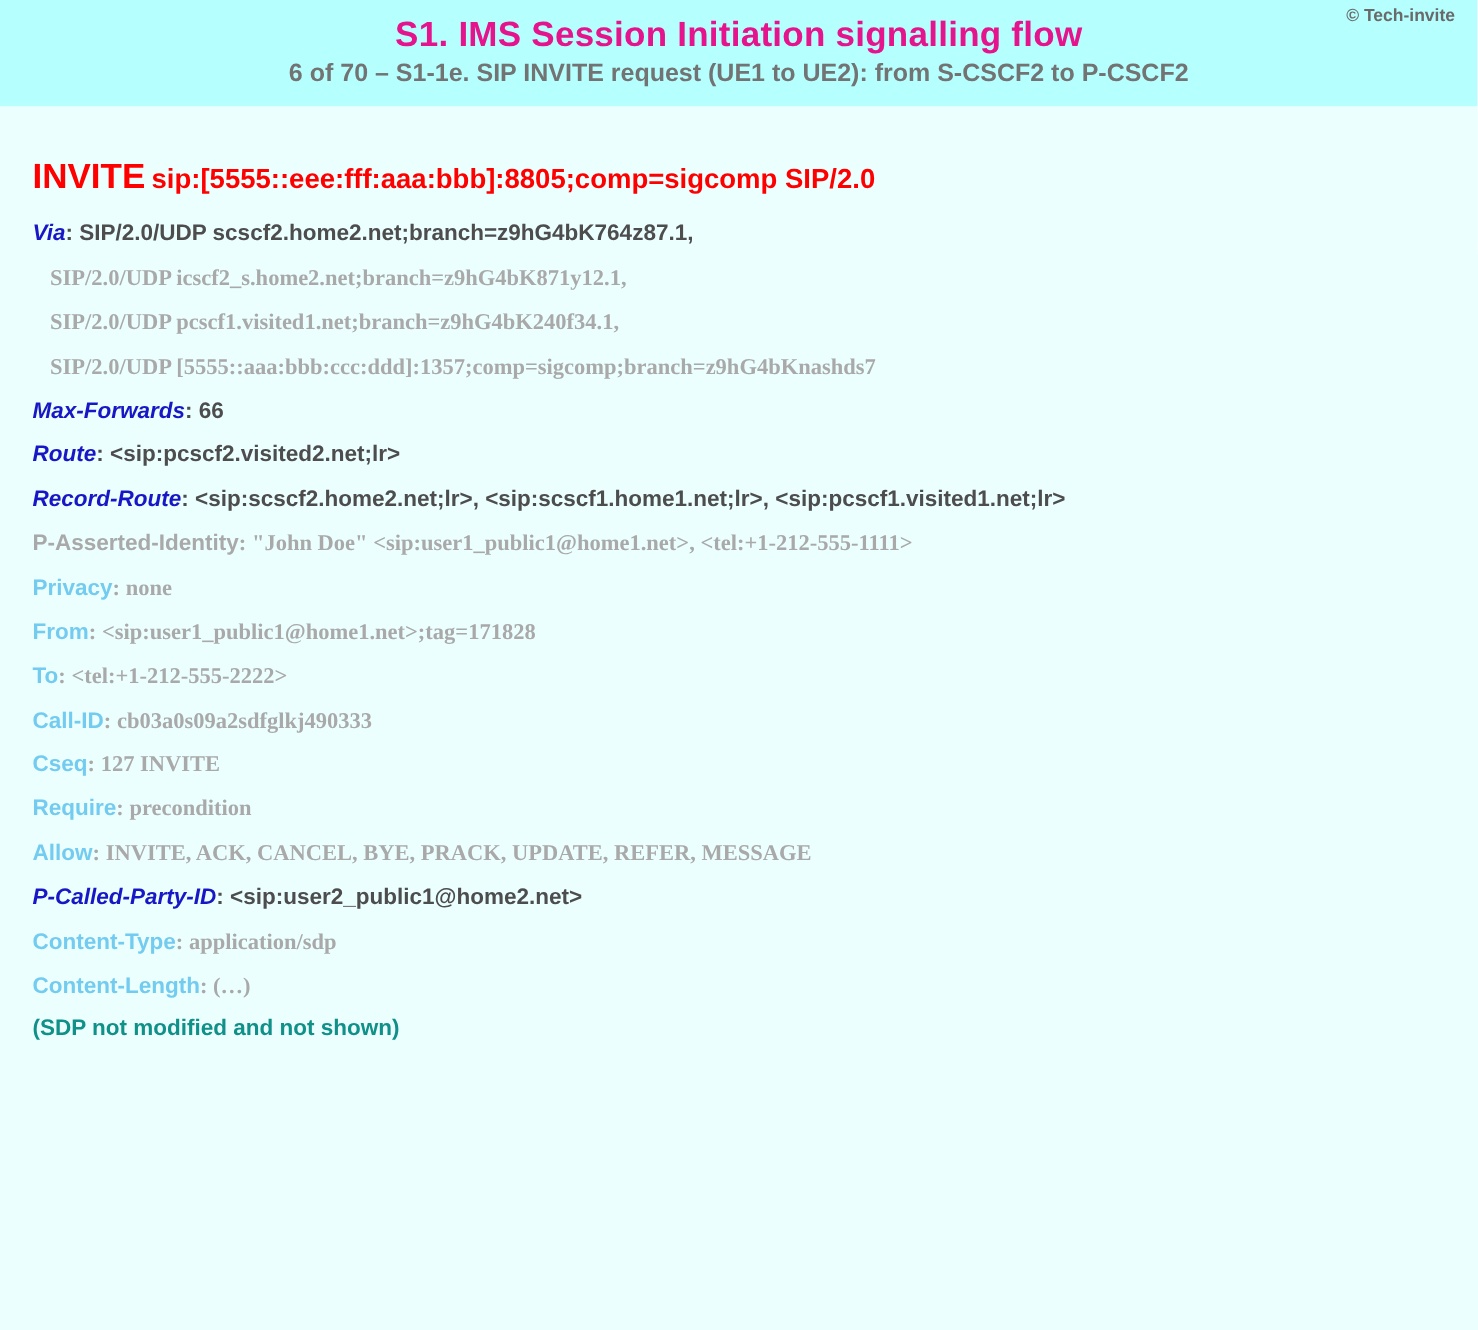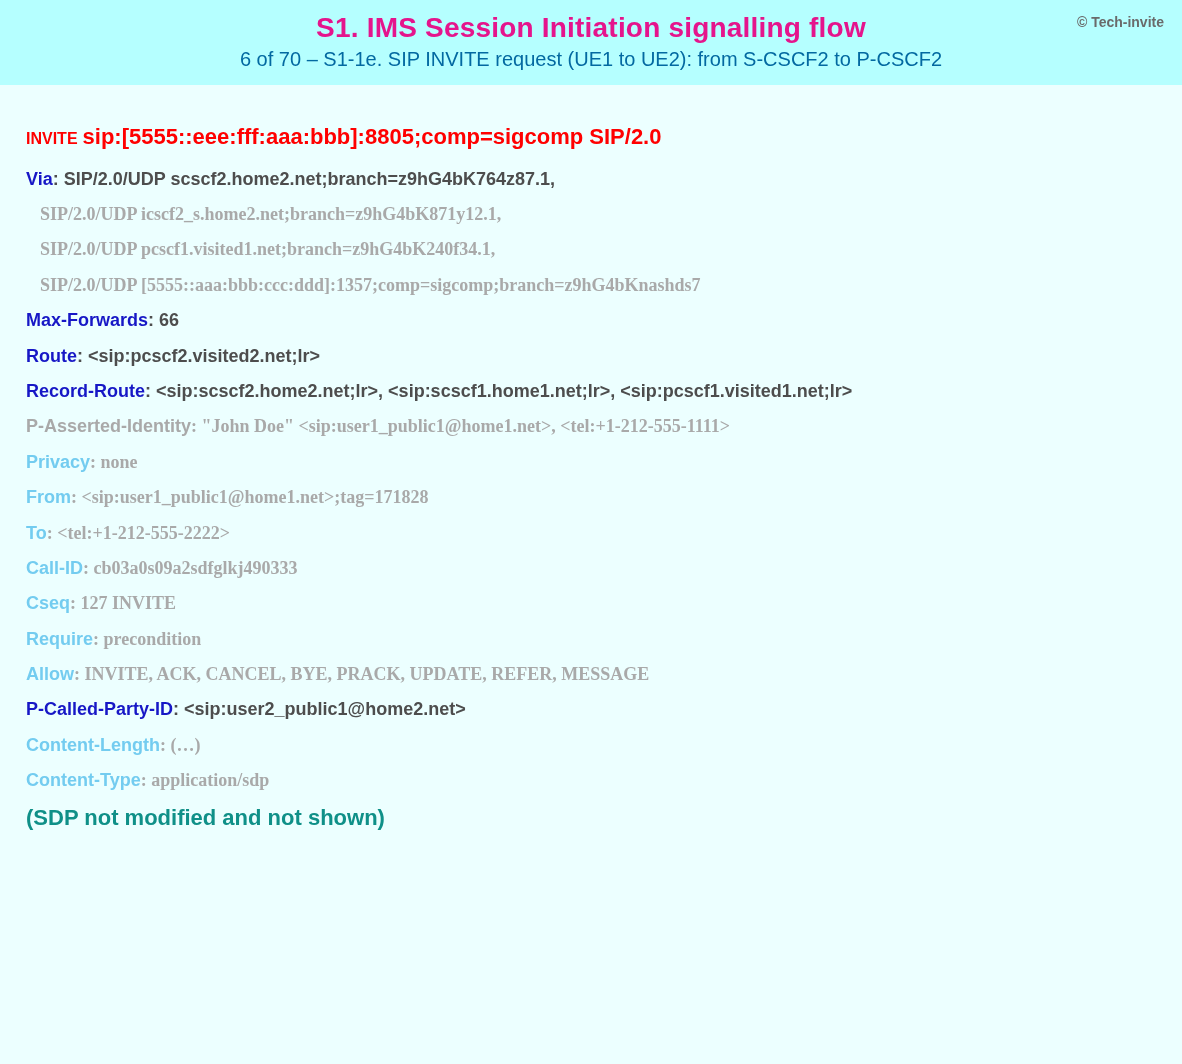"© Tech-invite" .copyright { top: 14px -> 4px }
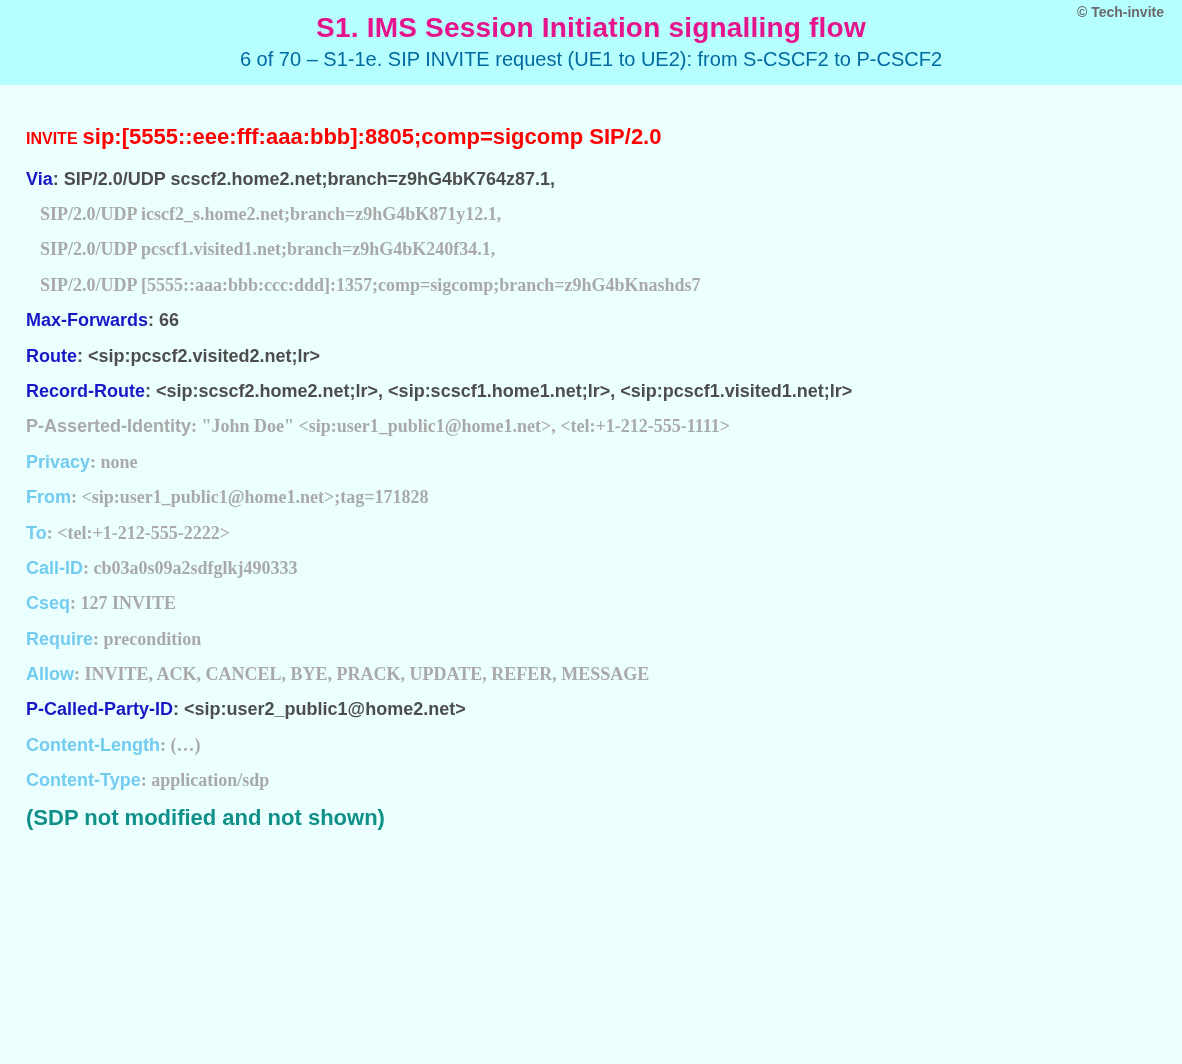"6 of 70 – S1-1e." .subtitle { color: #0369a1 -> #737373; font-weight: normal -> bold }
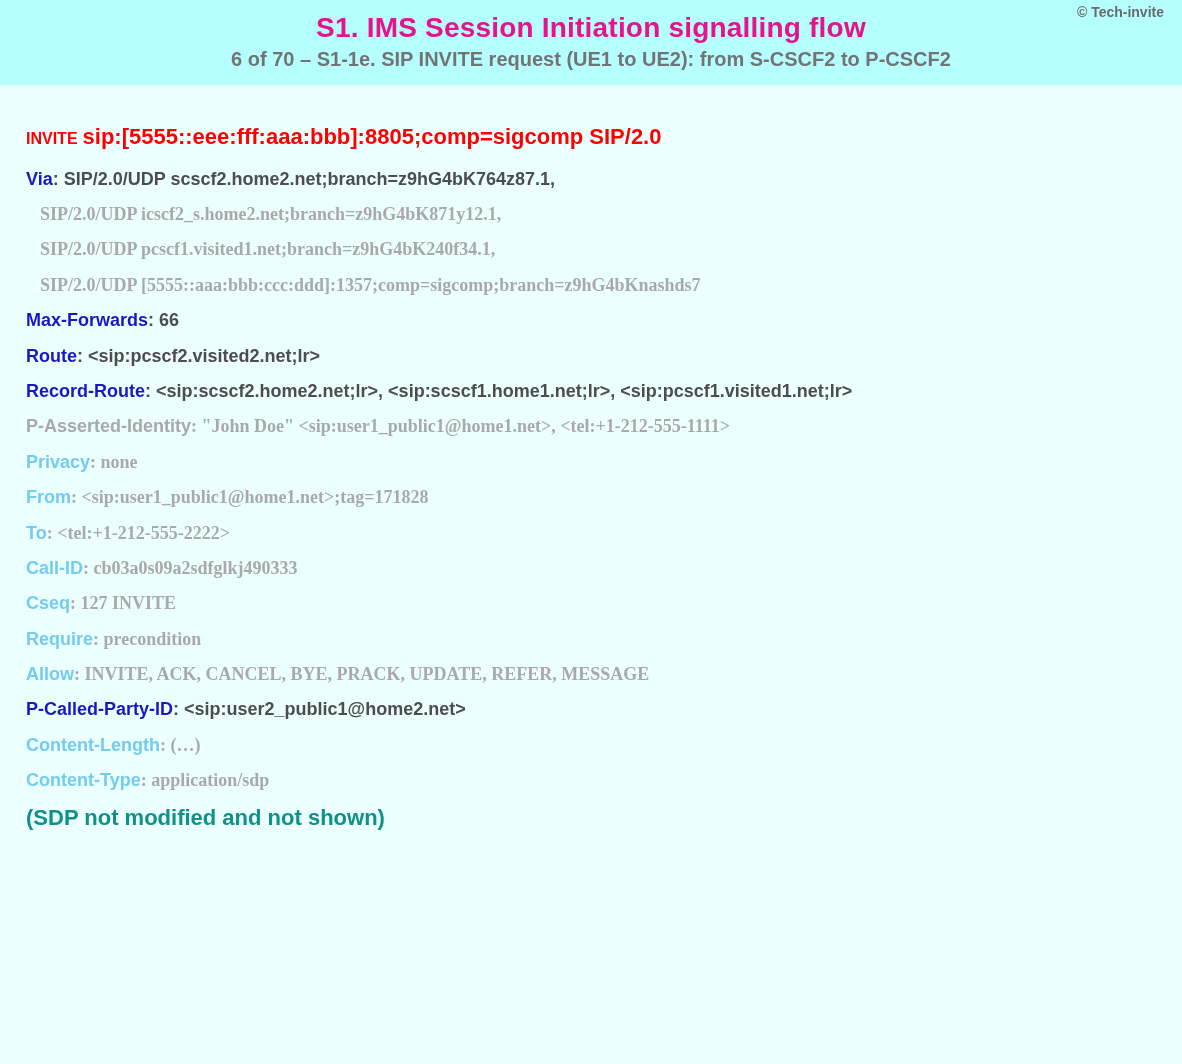"INVITE" .method { font-size: 16px -> 28px }
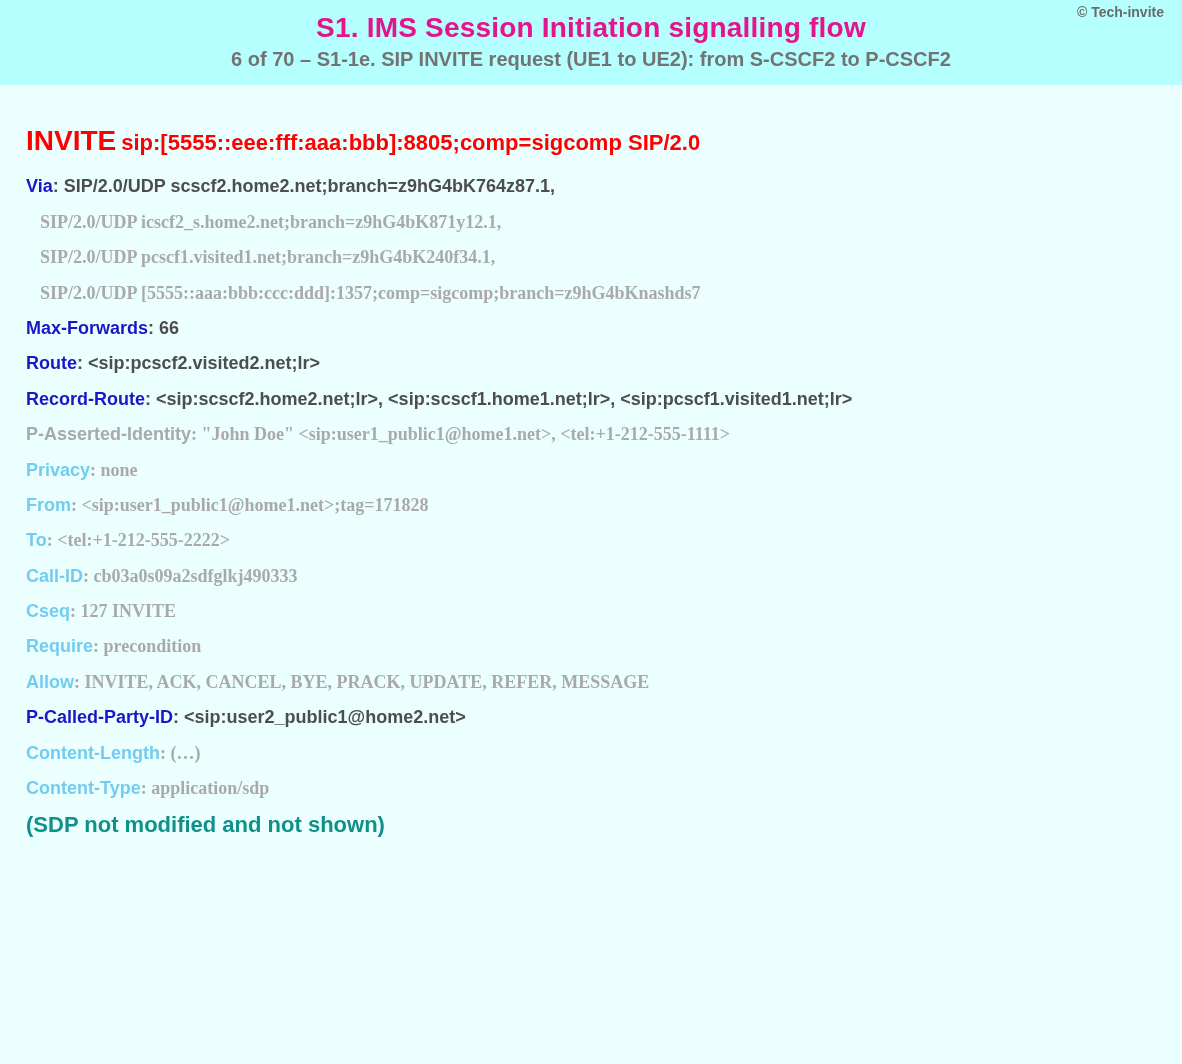"Via" .hdr-dark { font-style: none -> italic }
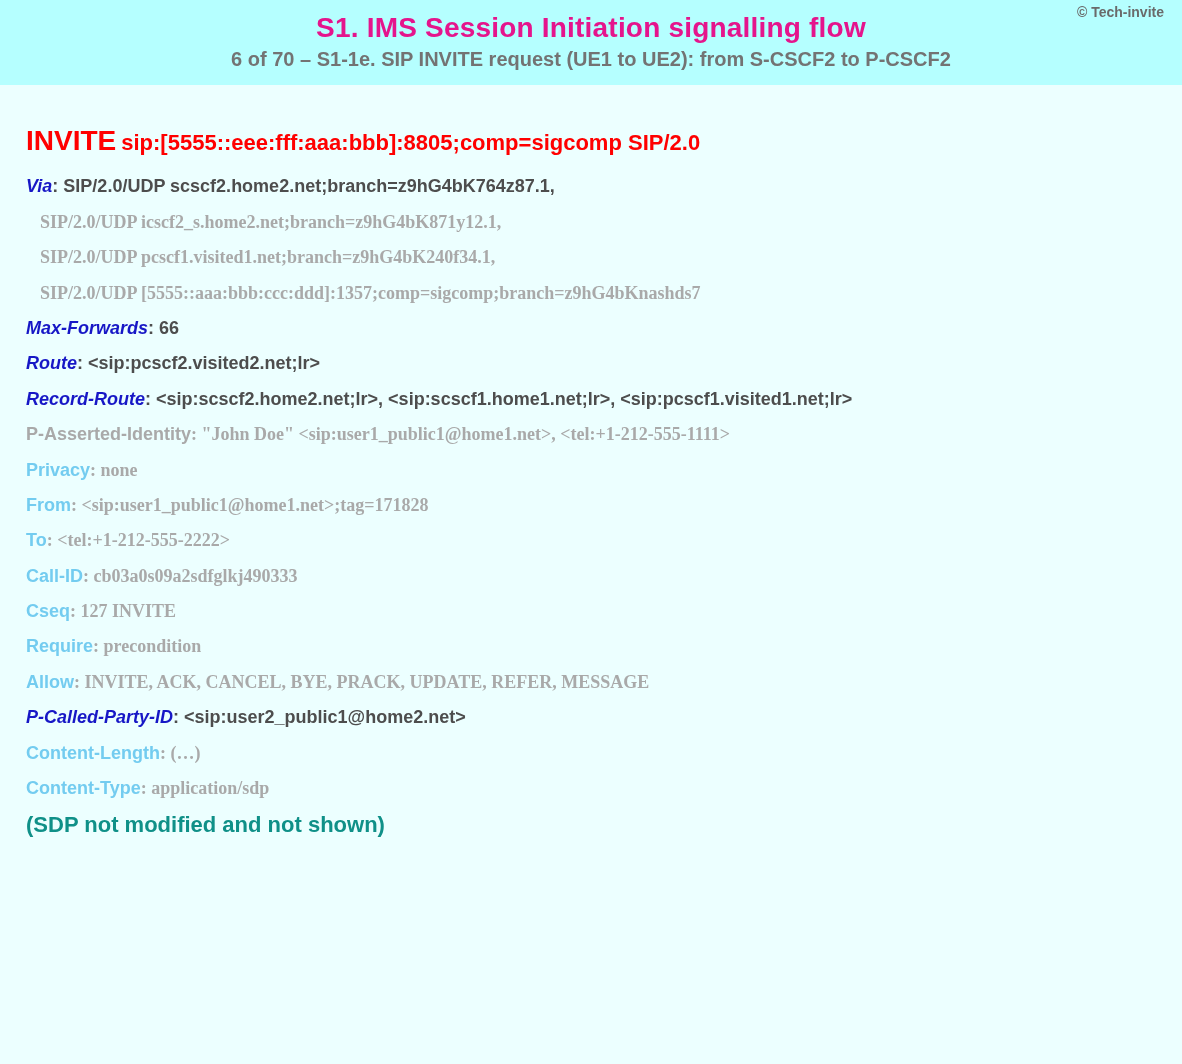"Content-Length: (…)" div.line { order: before "Content-Type: application/sdp" -> after "Content-Type: application/sdp" }
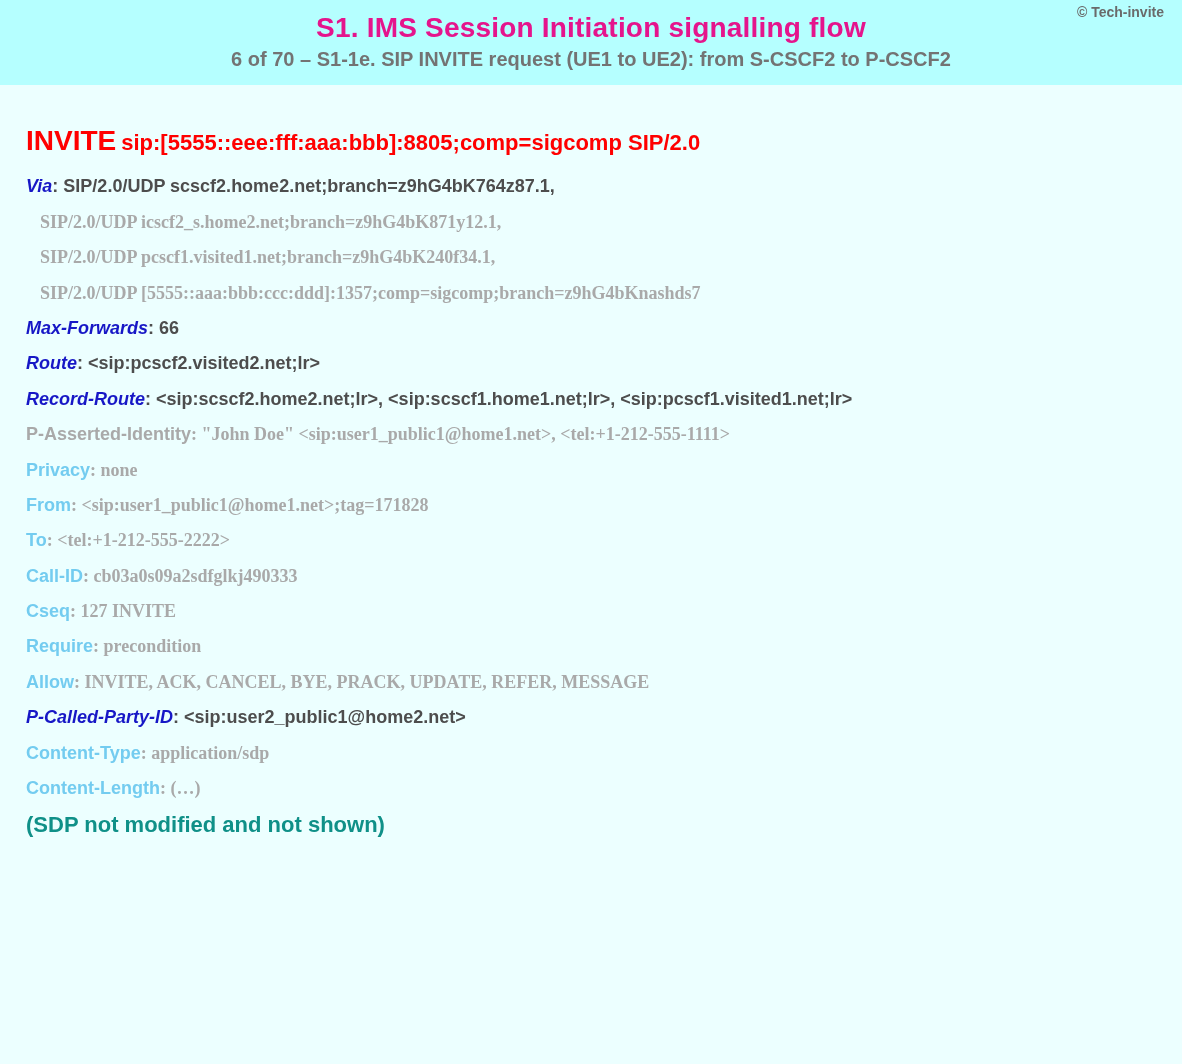"(SDP not modified and not" .footer-note { font-size: 22px -> 18px }
